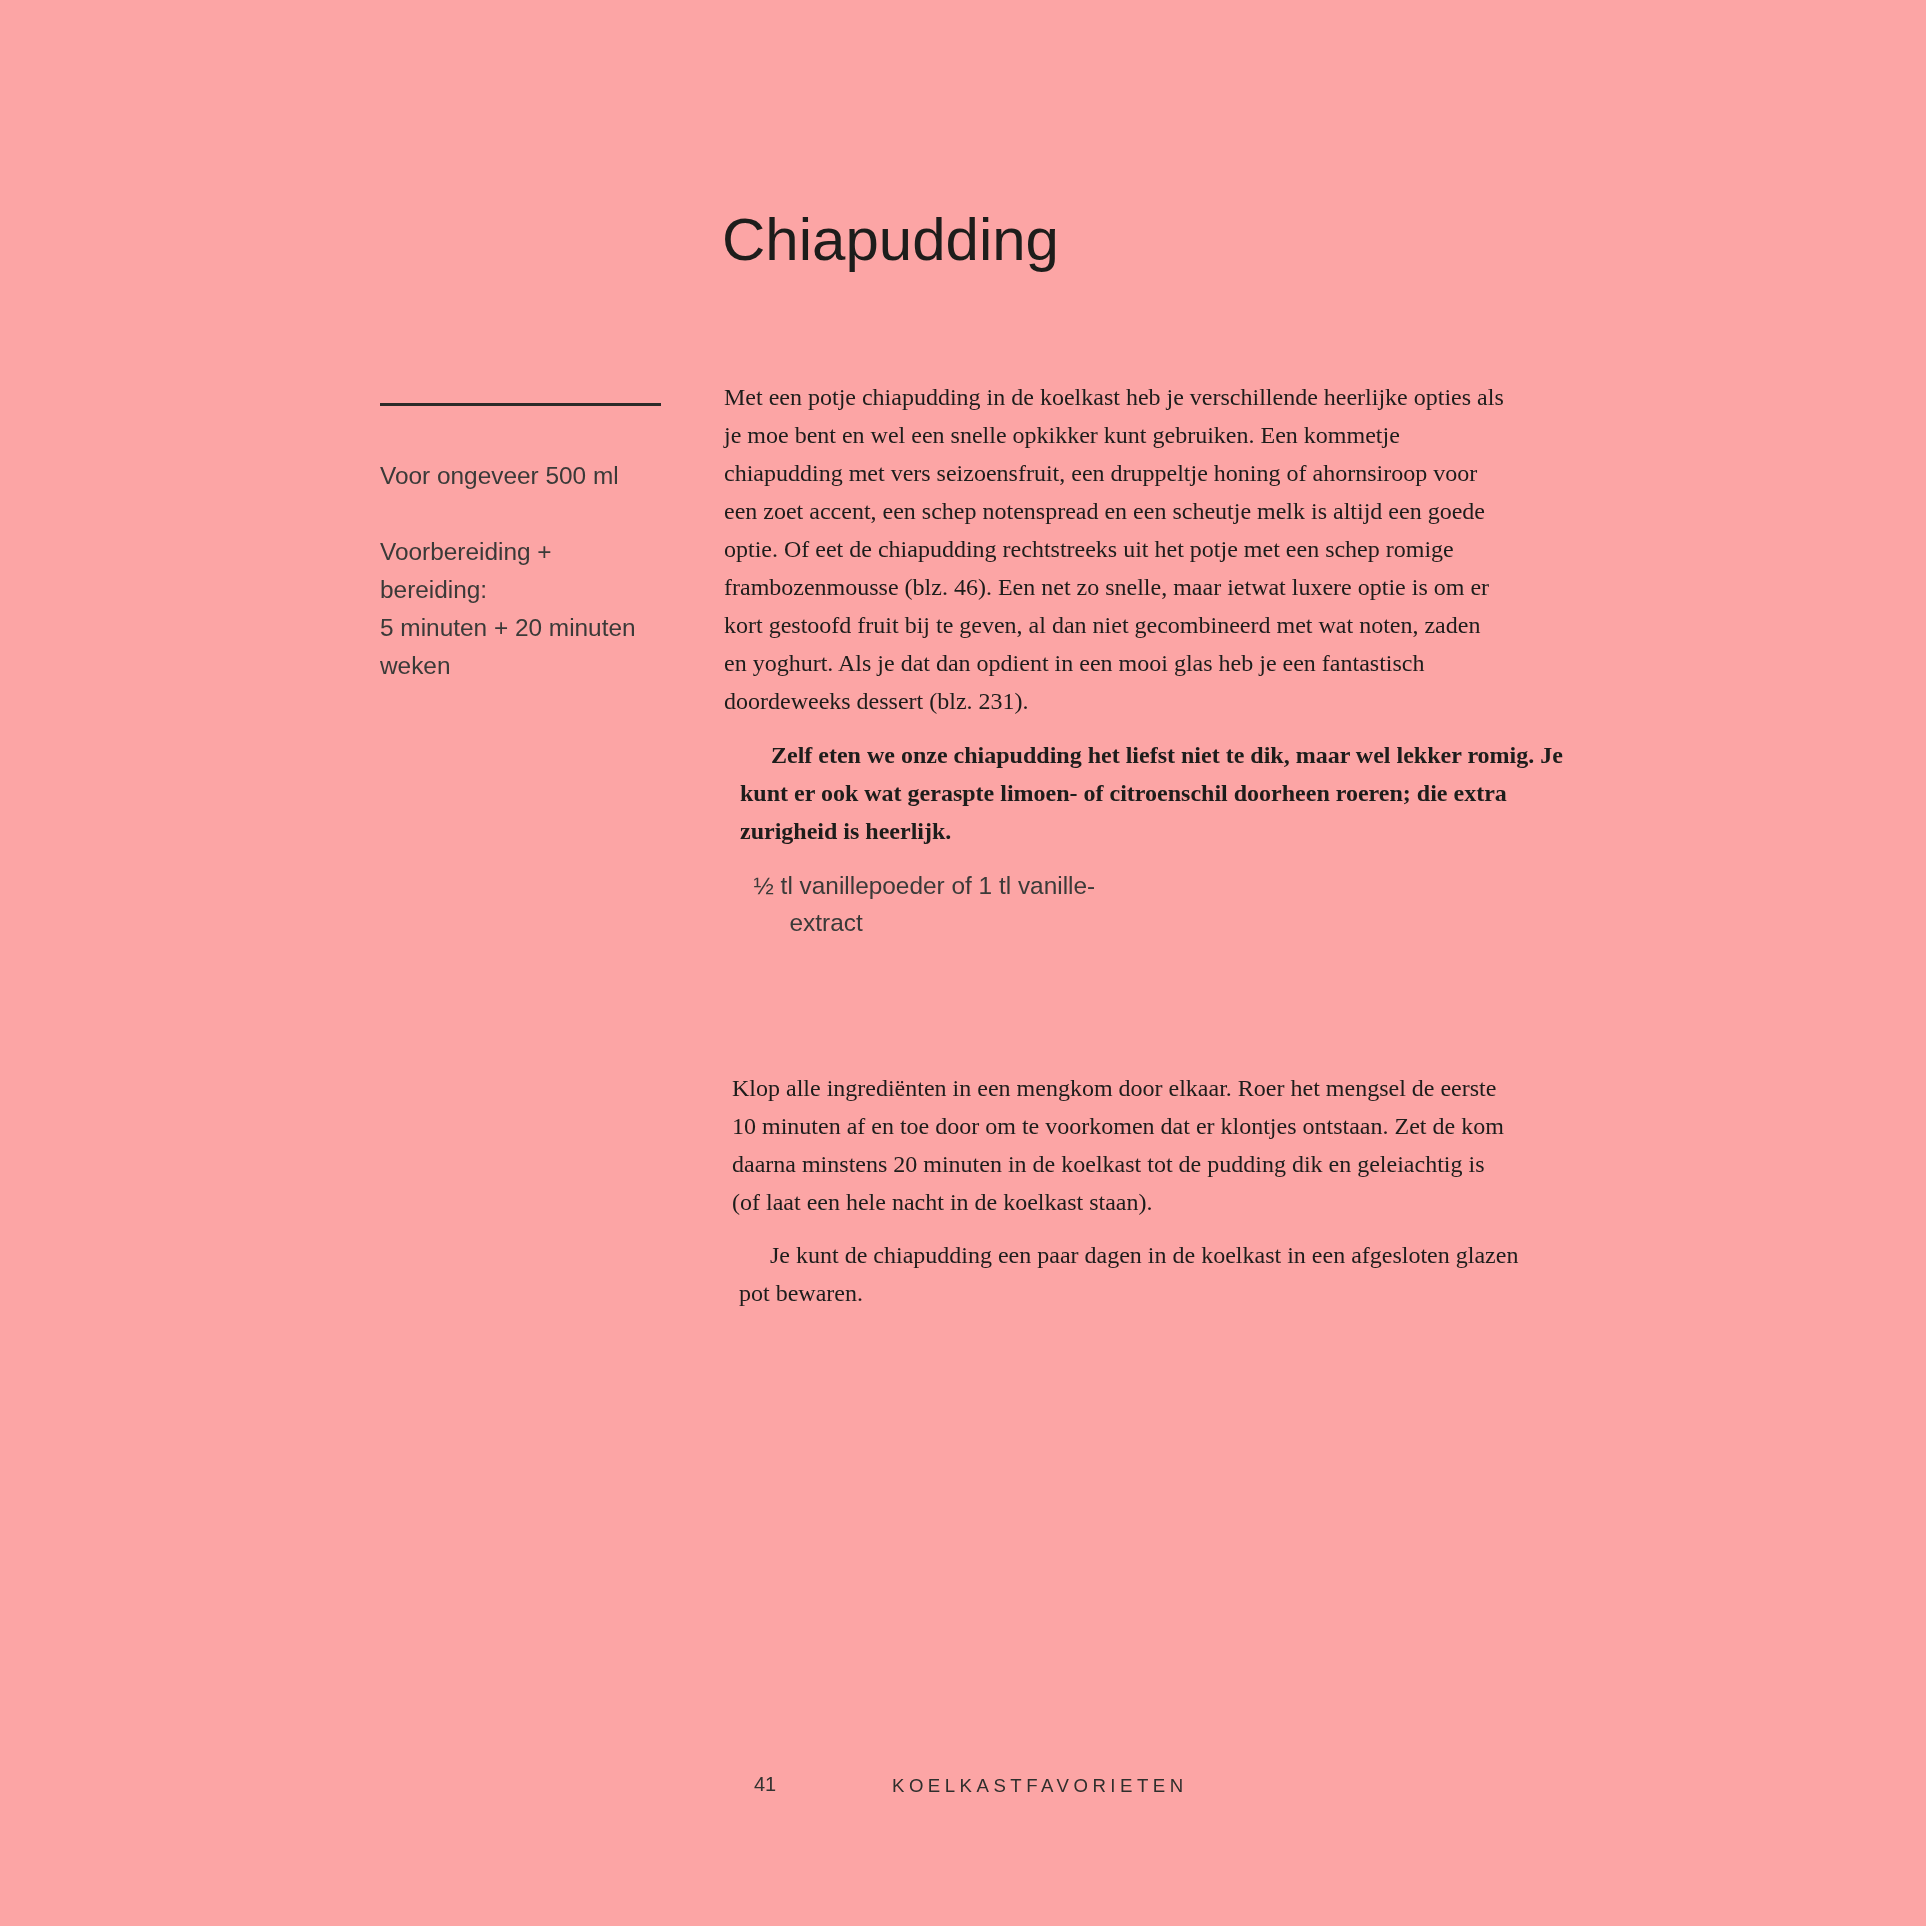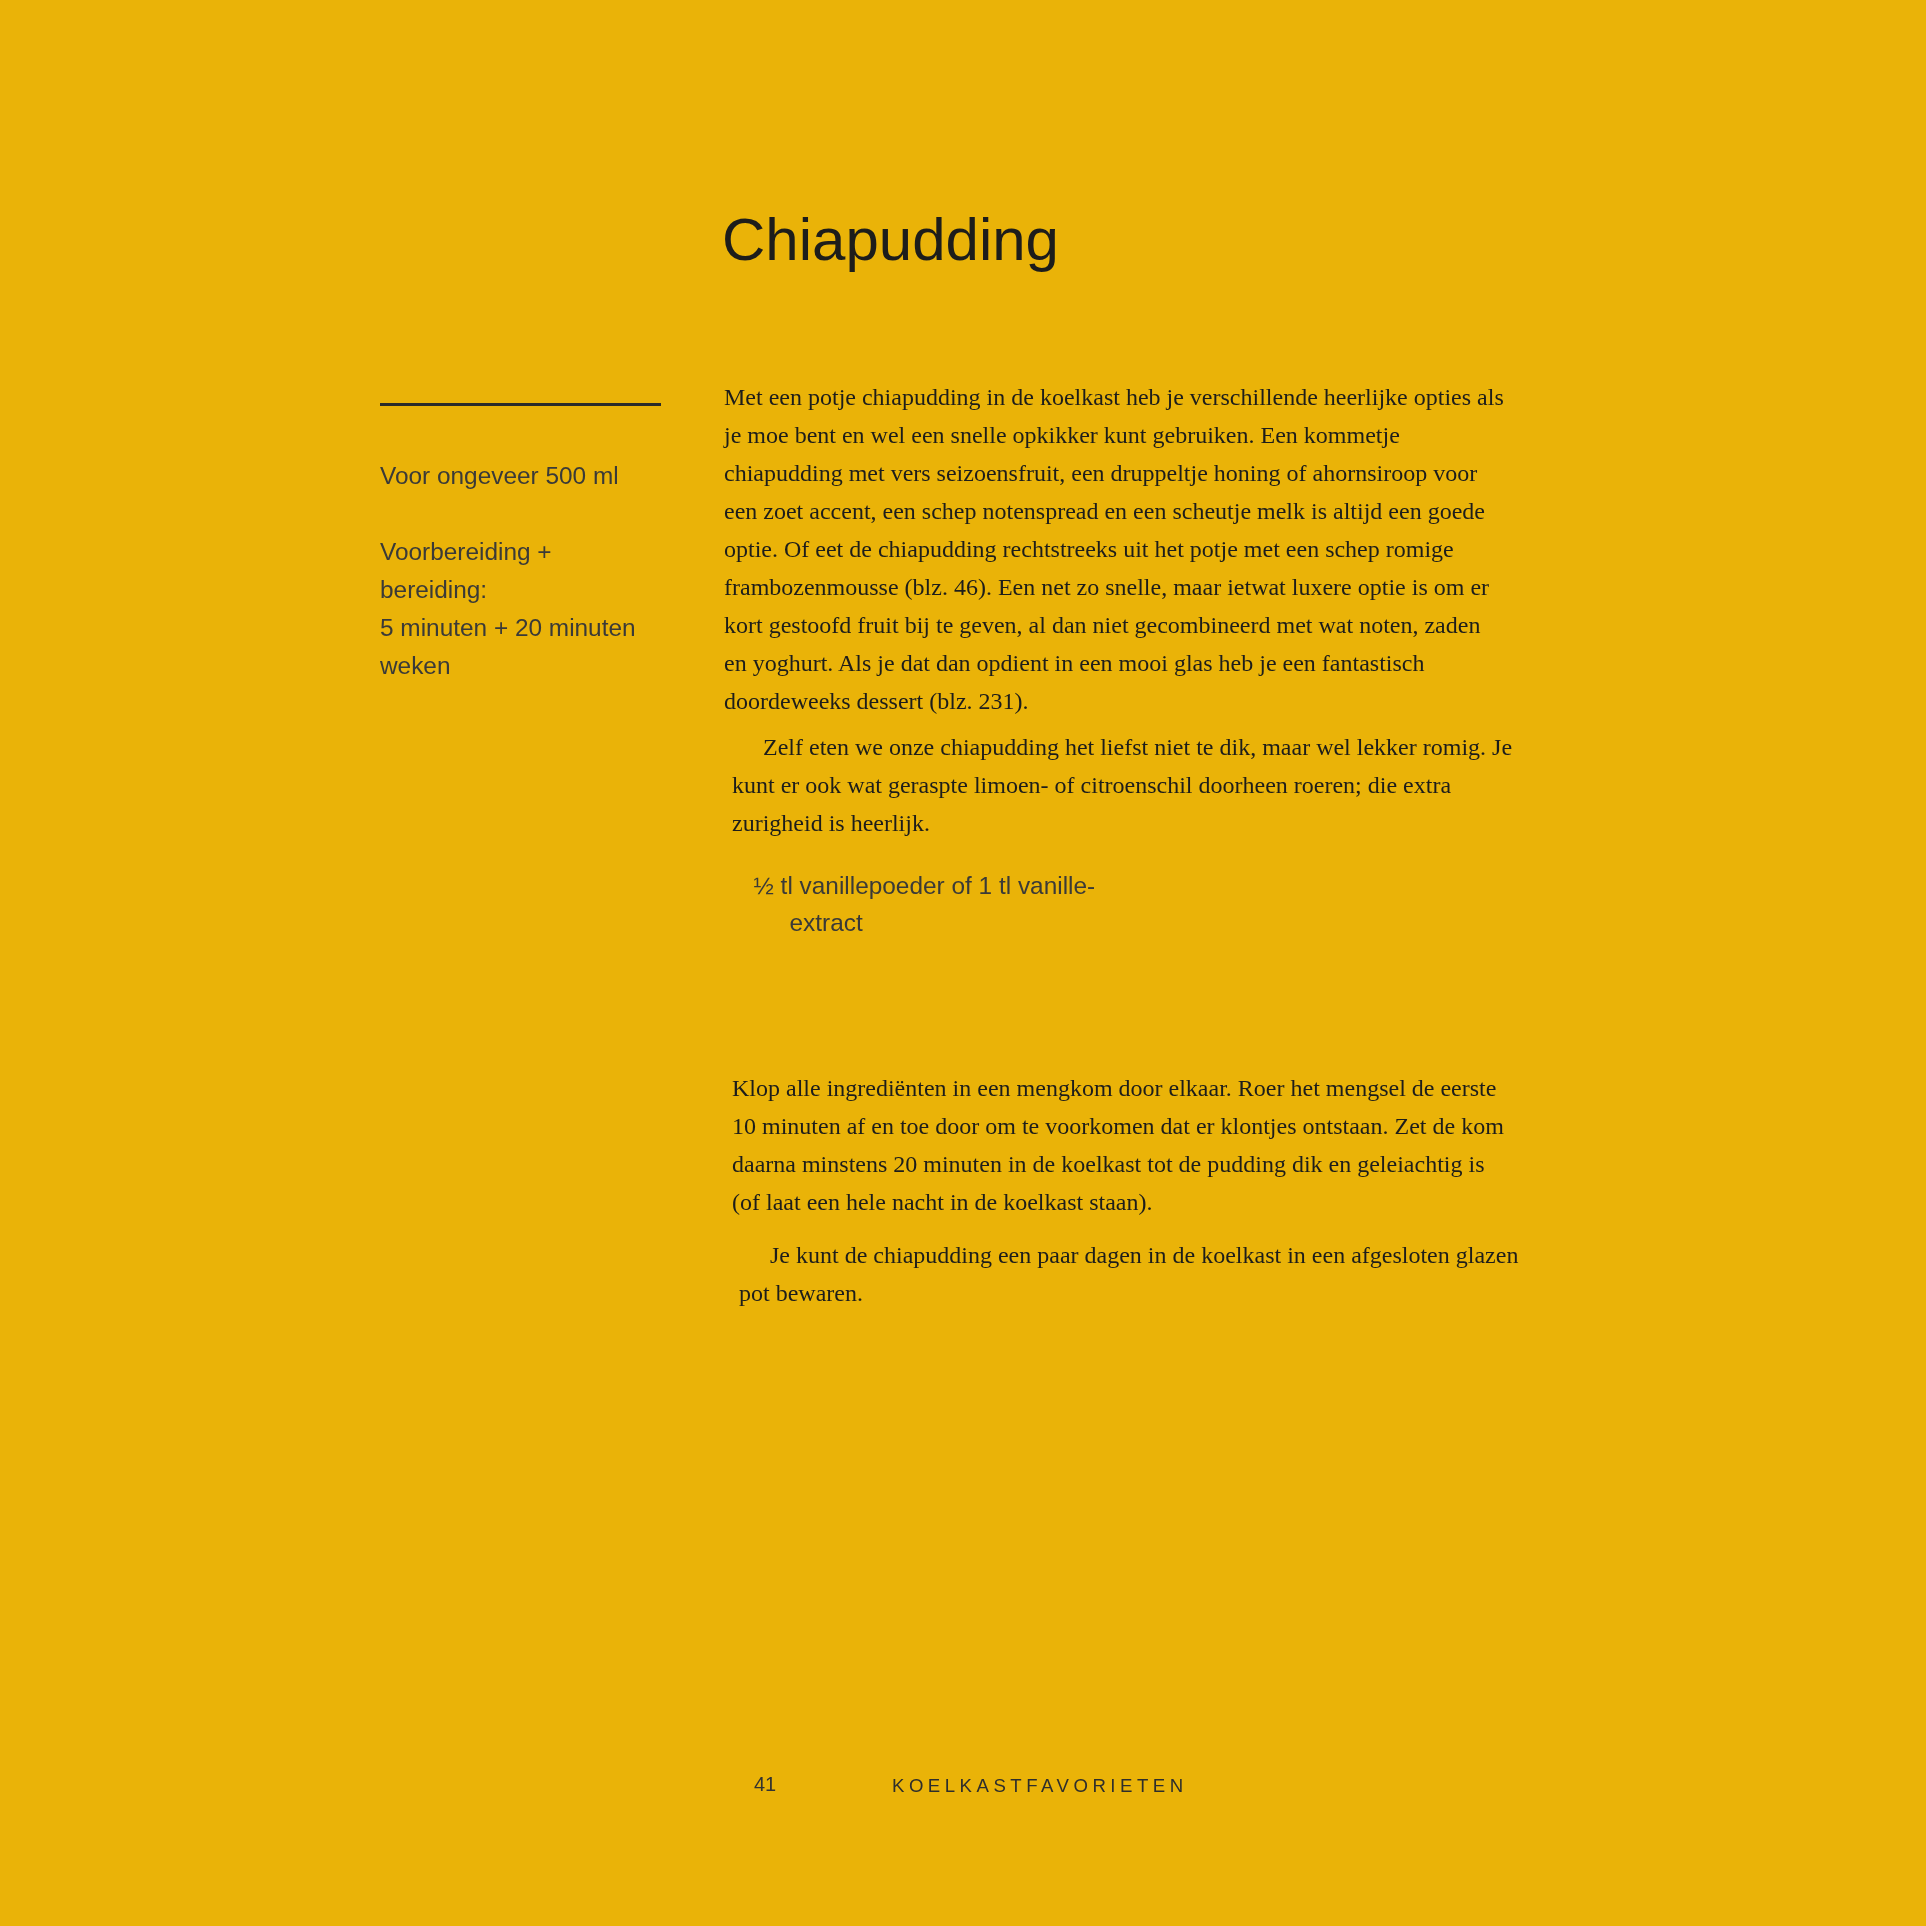"Chiapudding" #page { background: #eab308 -> #fca5a5 }
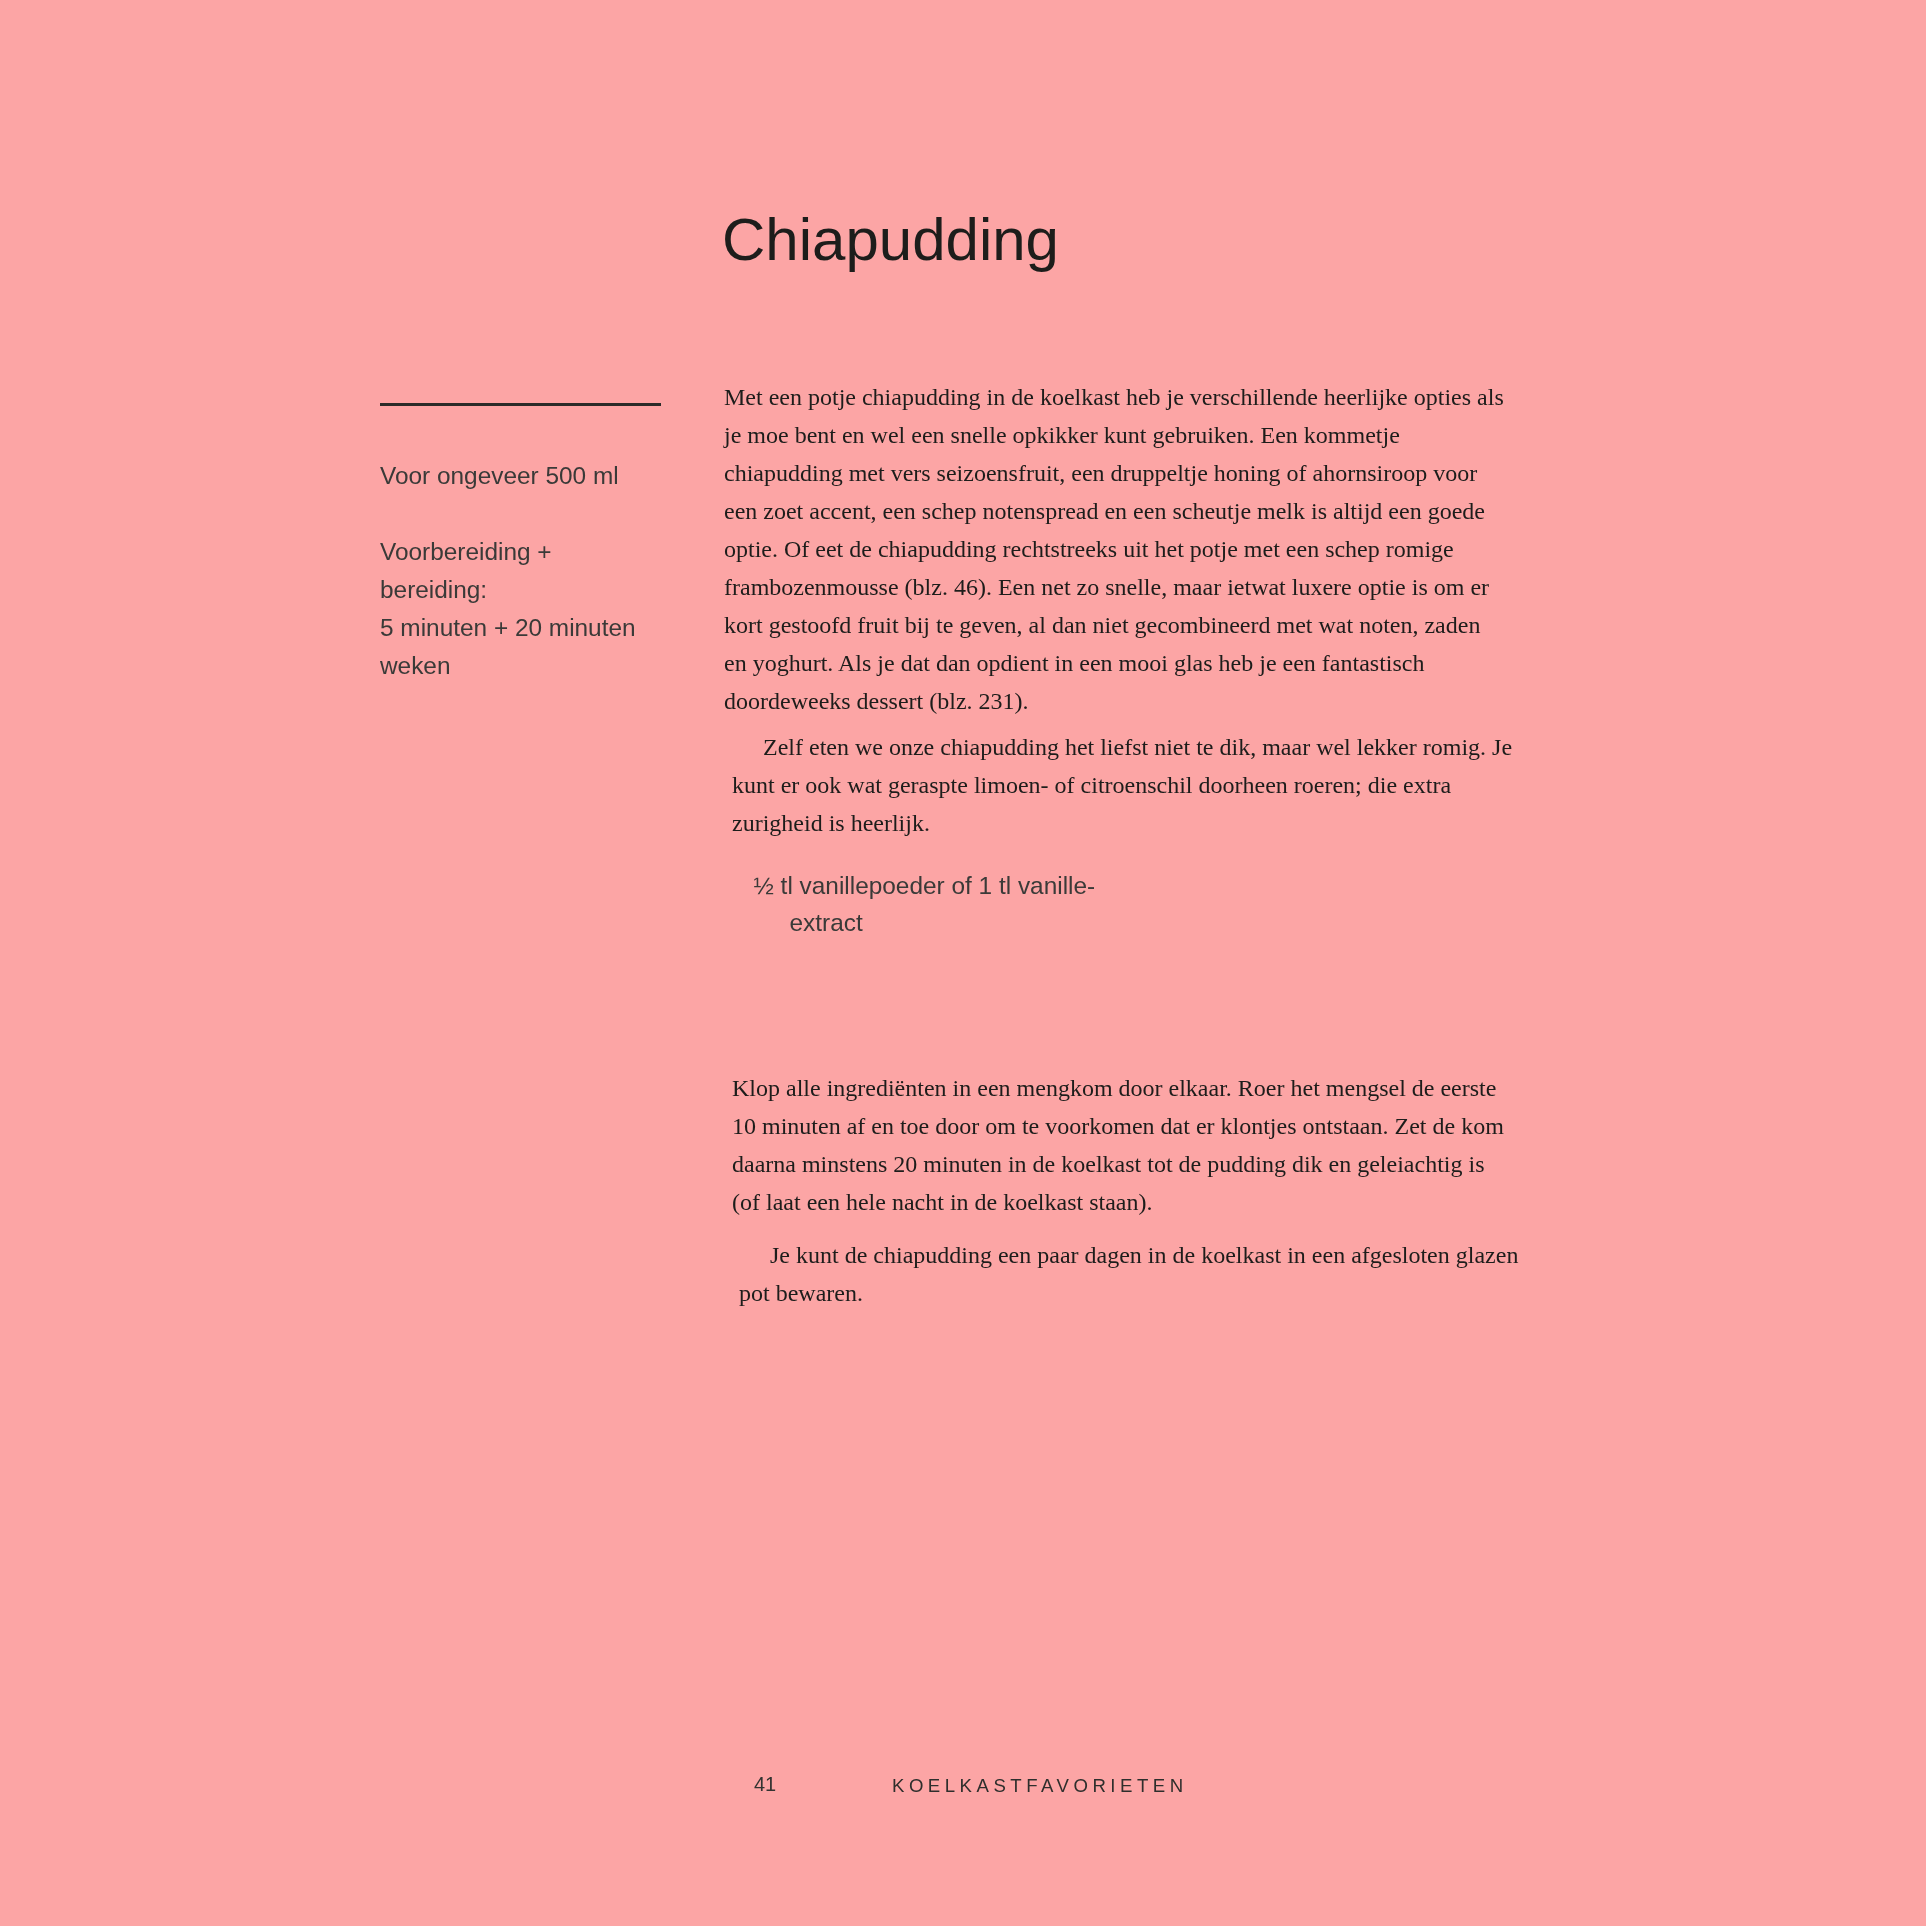"Zelf eten we onze chiapudding" p.bodytext { font-weight: none -> bold; margin: 8px -> 16px }
